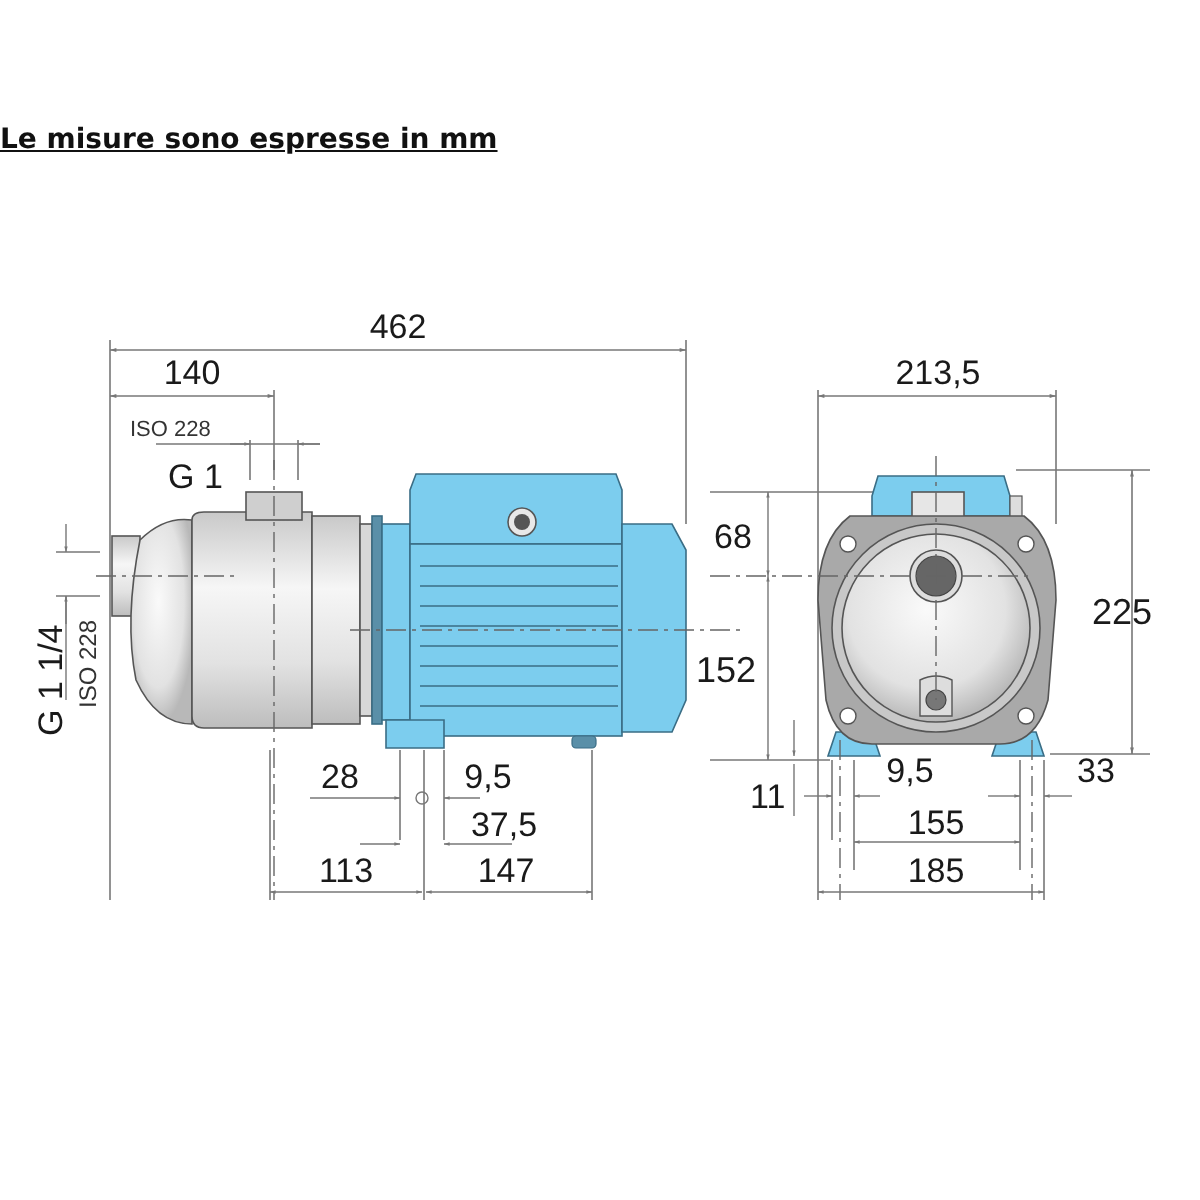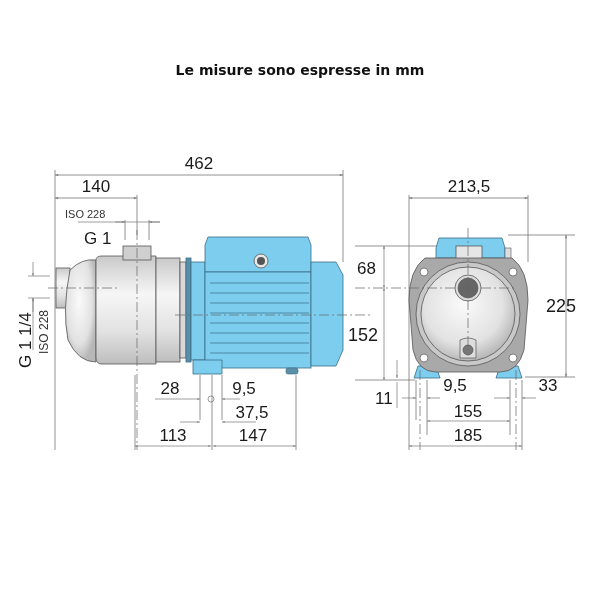"Le misure sono espresse in" .title { text-align: center -> left; text-decoration: none -> underline }
